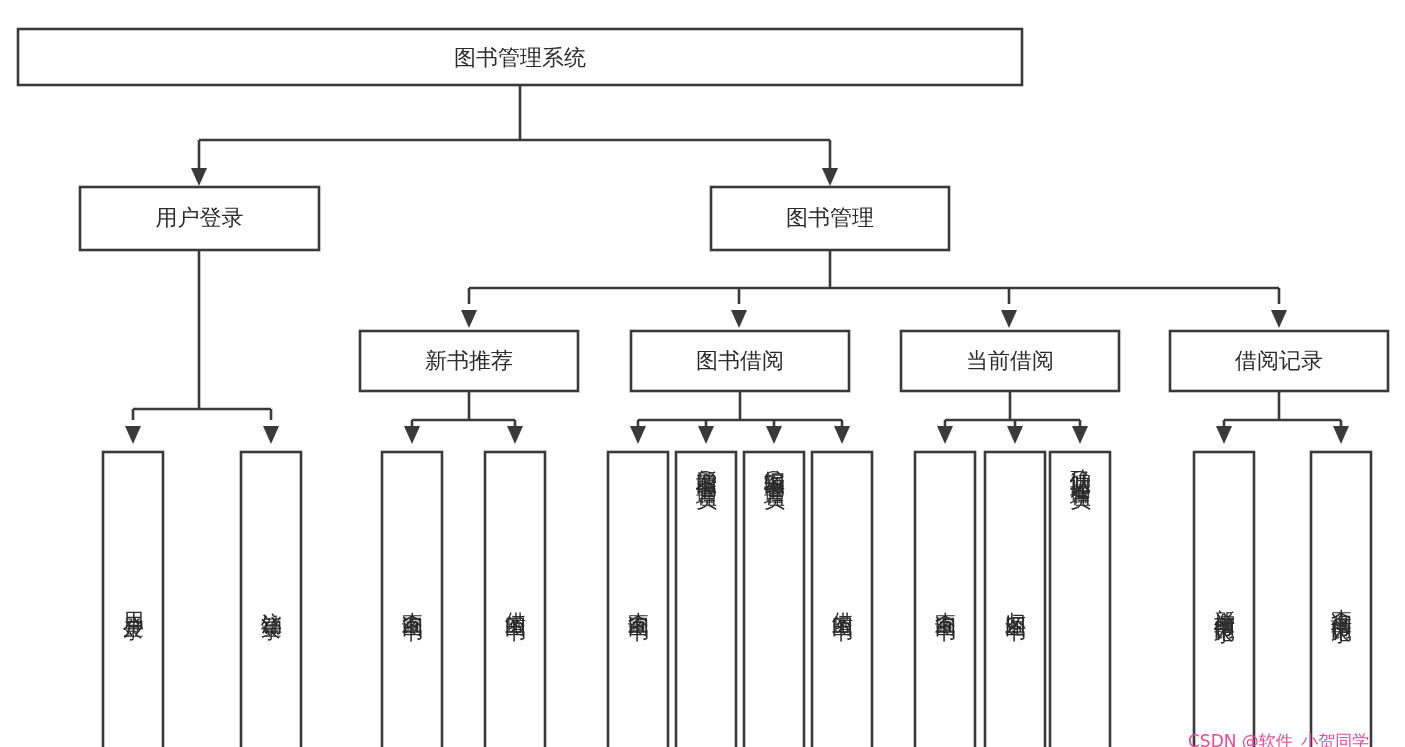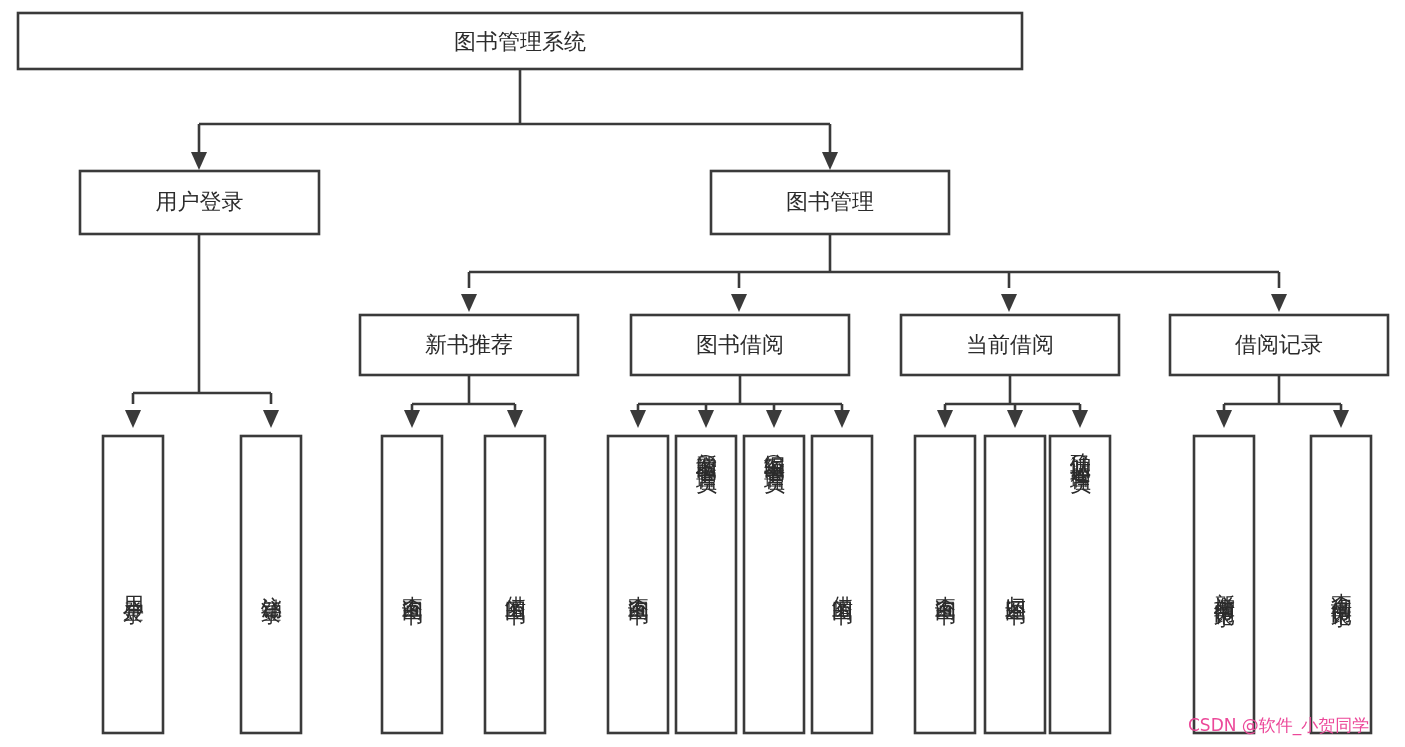"图书管理系统" #diagram-root { top: 0 -> 16px }
